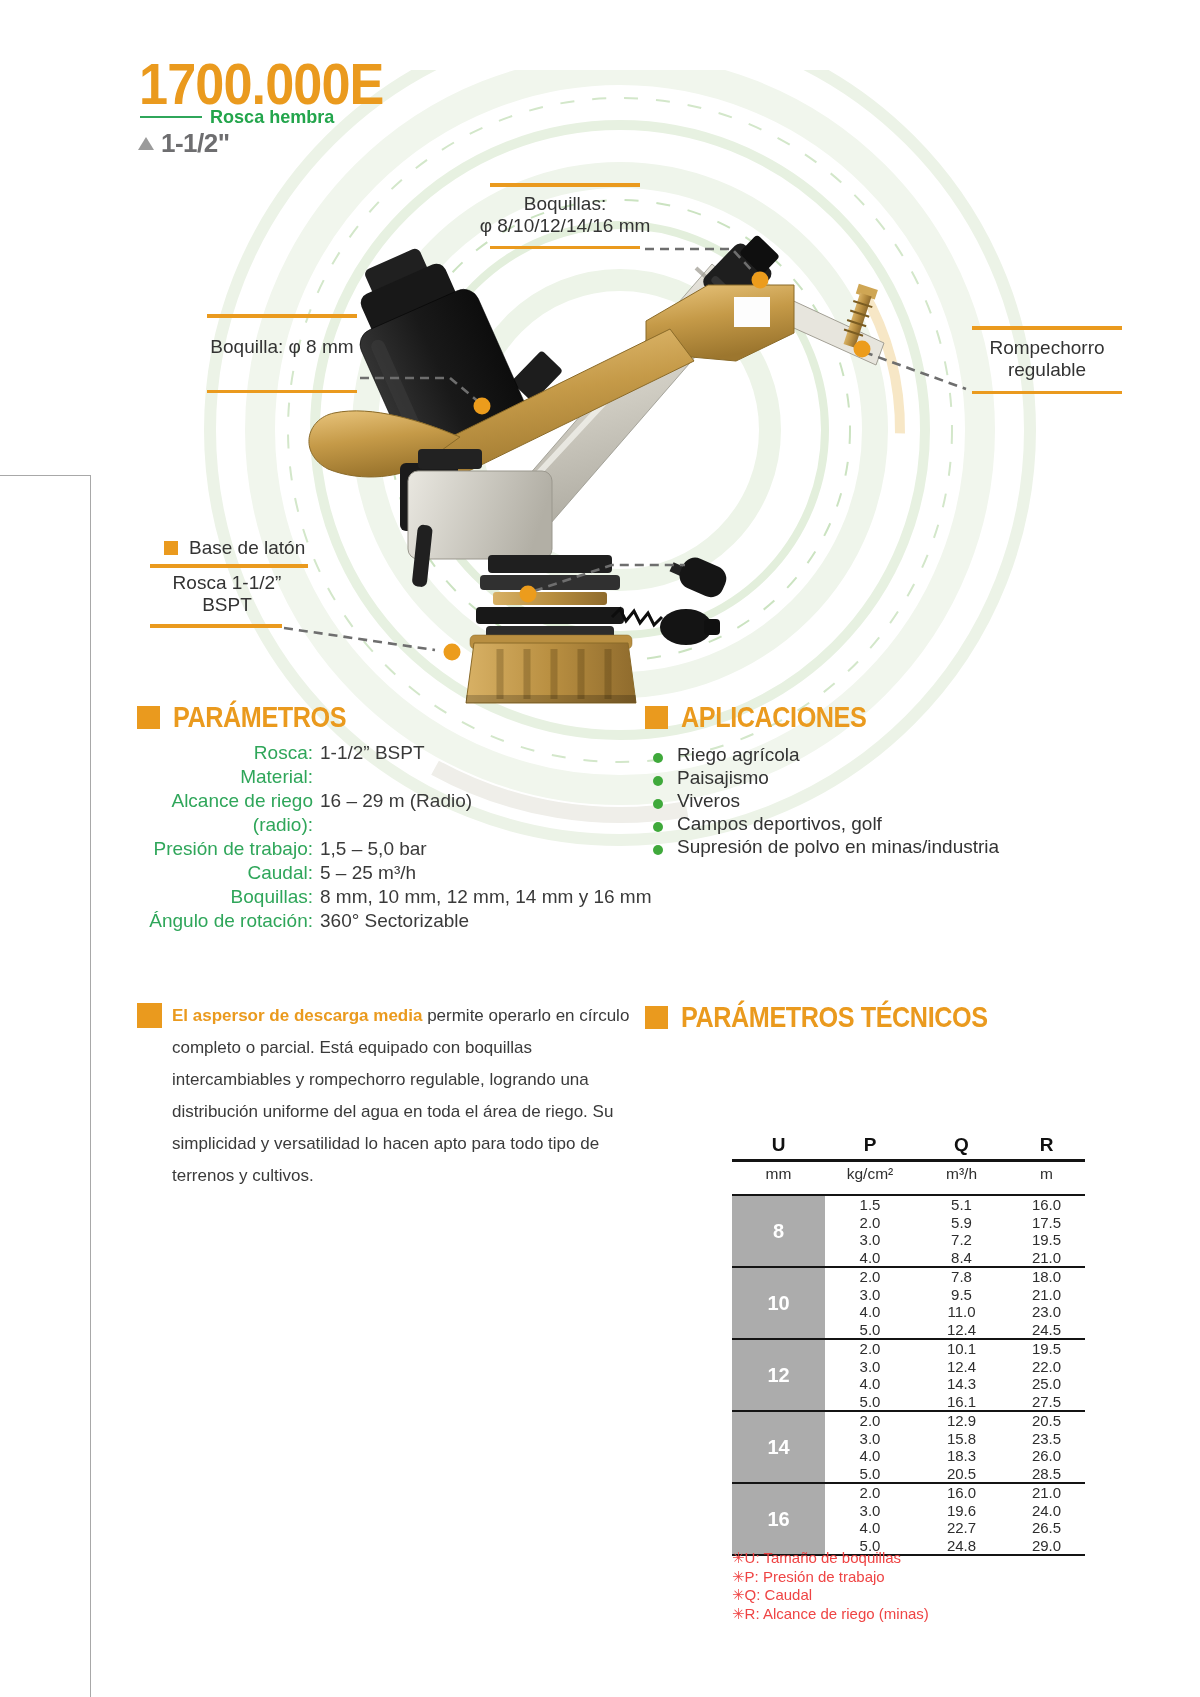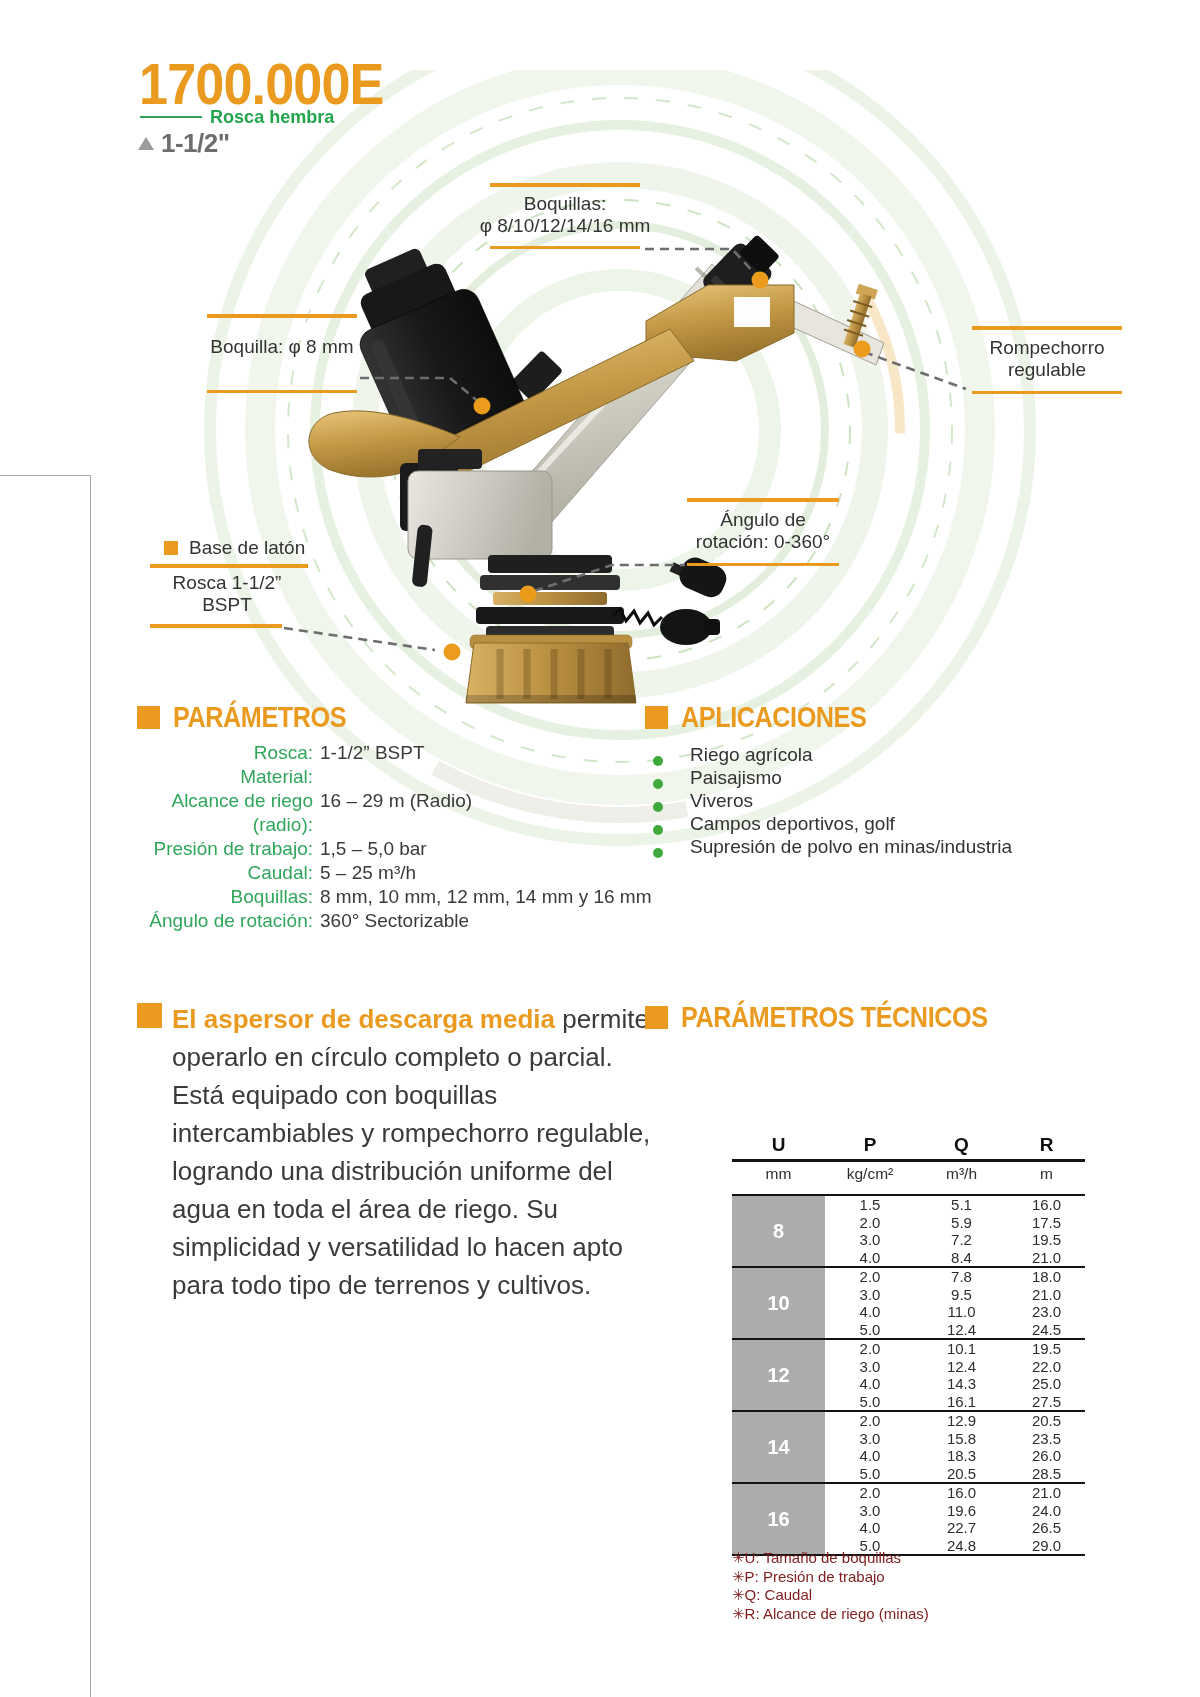"Ángulo de" div.callout { html: <div> <div></div> <div> <div>Ángulo de</div> <div>rotación: 0-360°</div> </div> <div></div> </div> -> none }
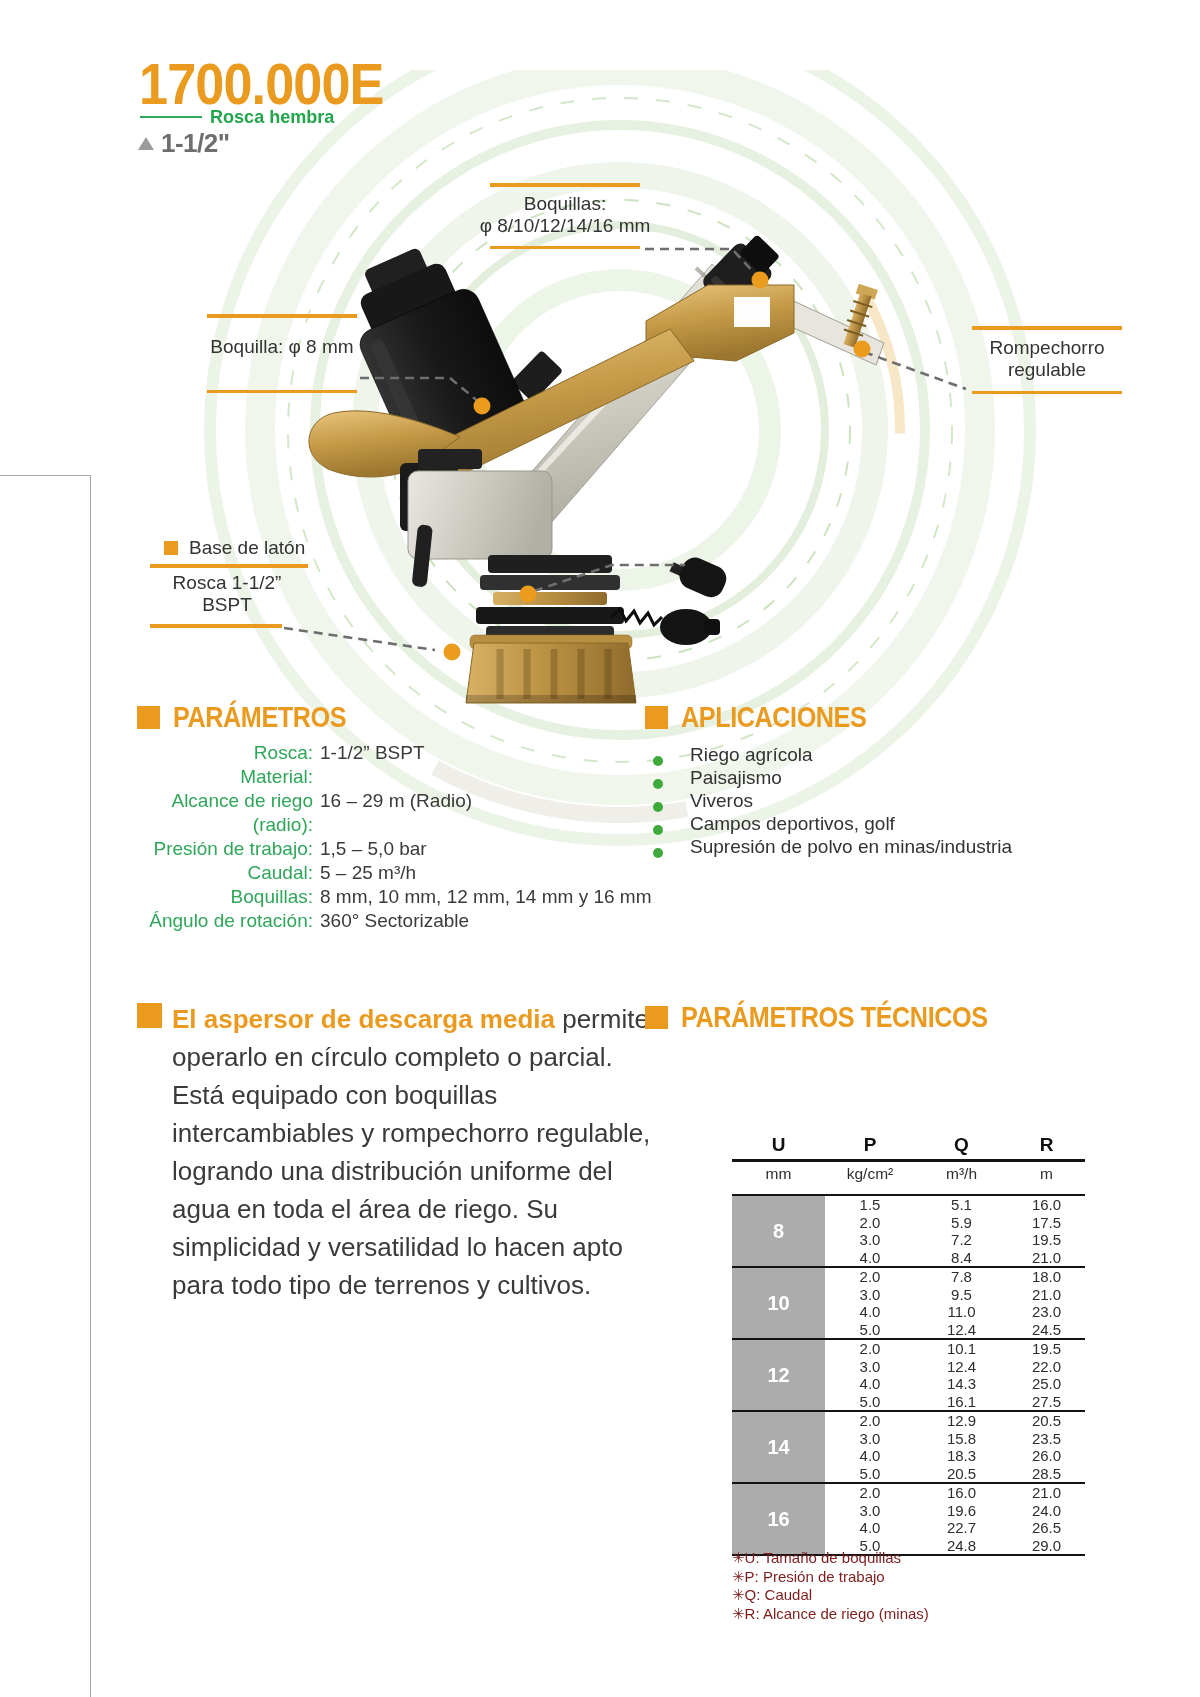"Riego agrícola" .apl-item { align-items: flex-end -> center; gap: 27px -> 14px }
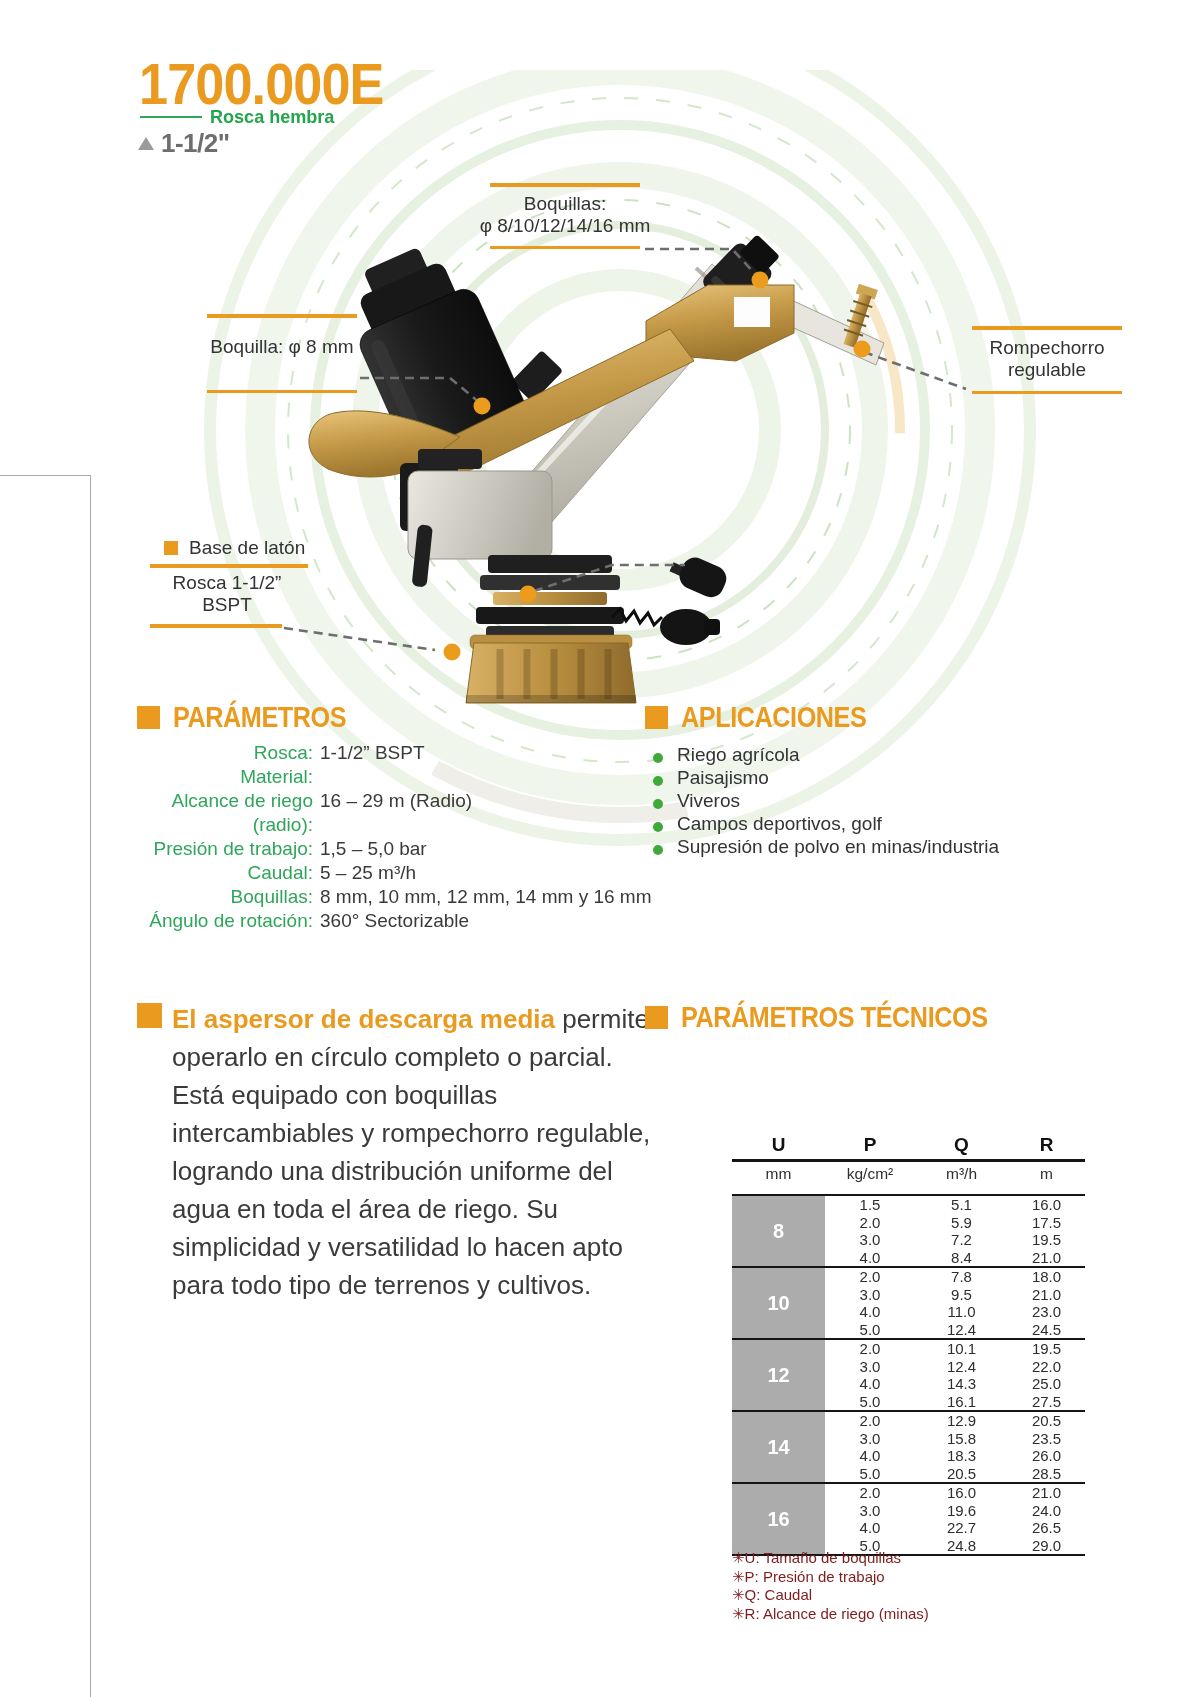"El aspersor de descarga media" .desc { font-size: 26px -> 17px; line-height: 38px -> 32px }
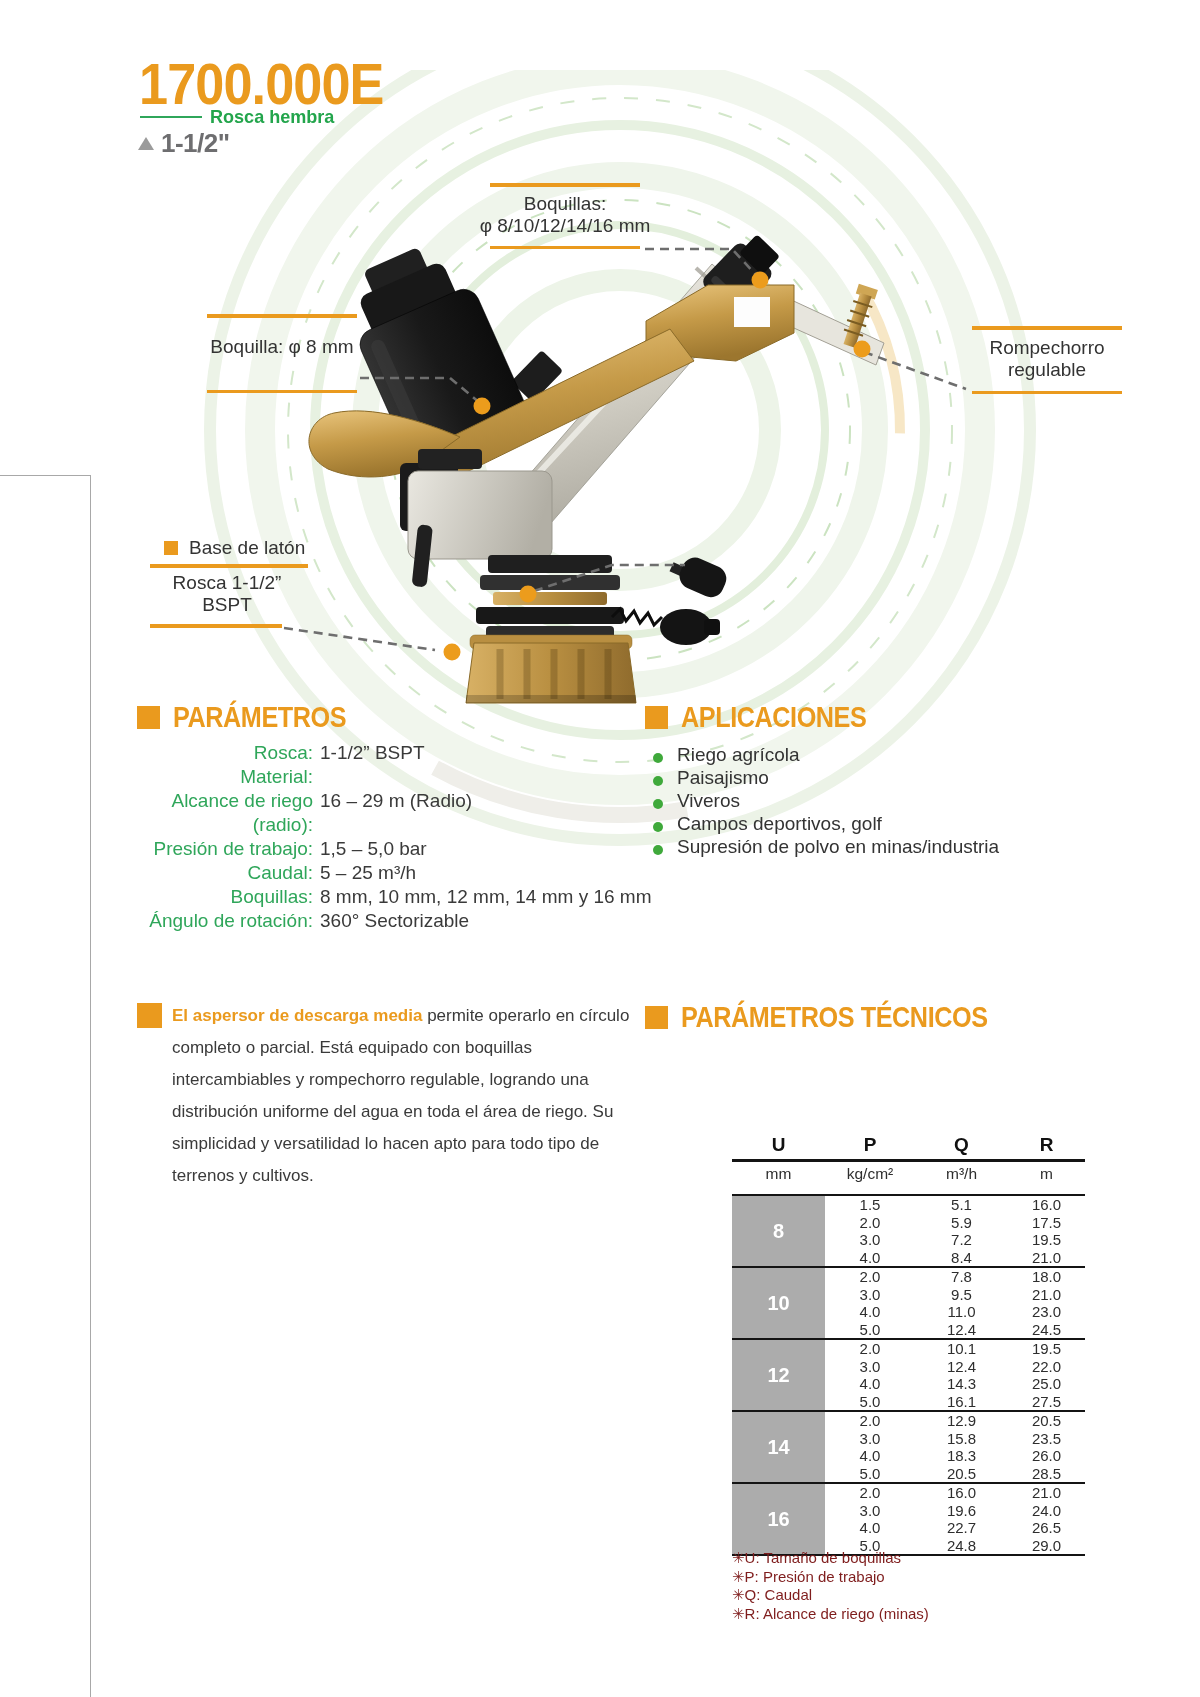"✳U: Tamaño de boquillas" .note { color: #7f1d1d -> #ef4444 }
